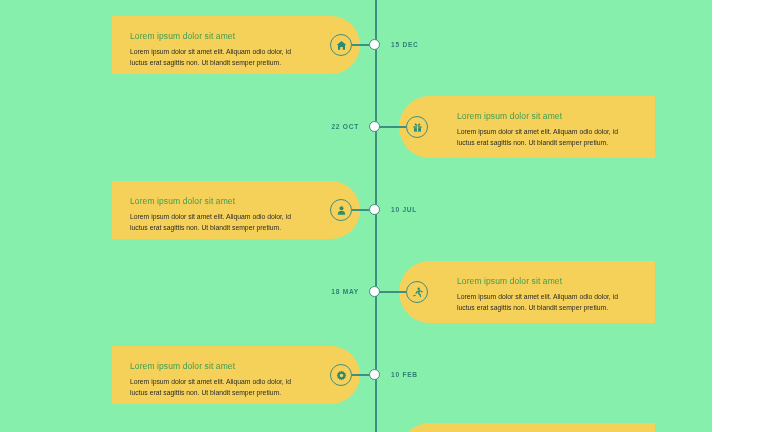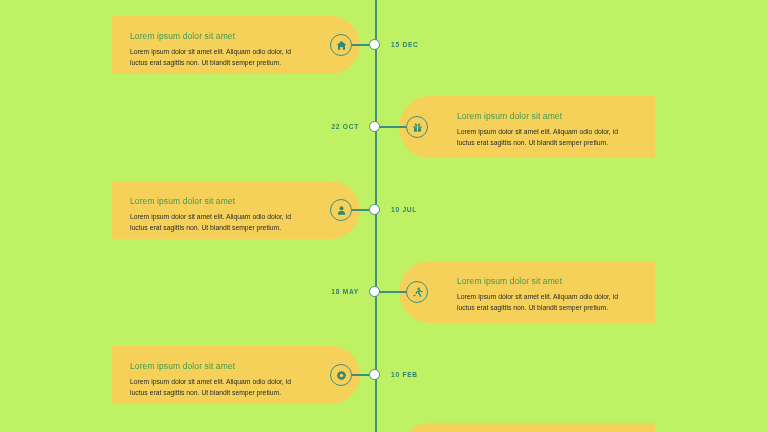"Lorem ipsum dolor sit amet" #timeline { background: #bef264 -> #86efac; width: 768px -> 712px }
